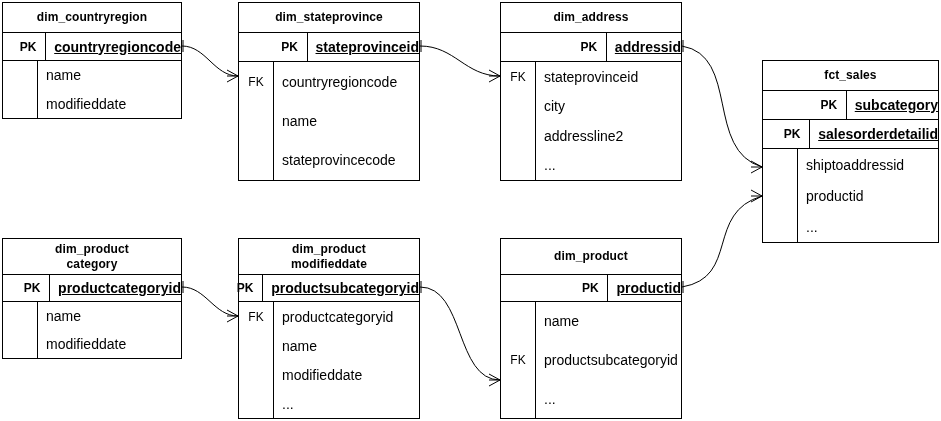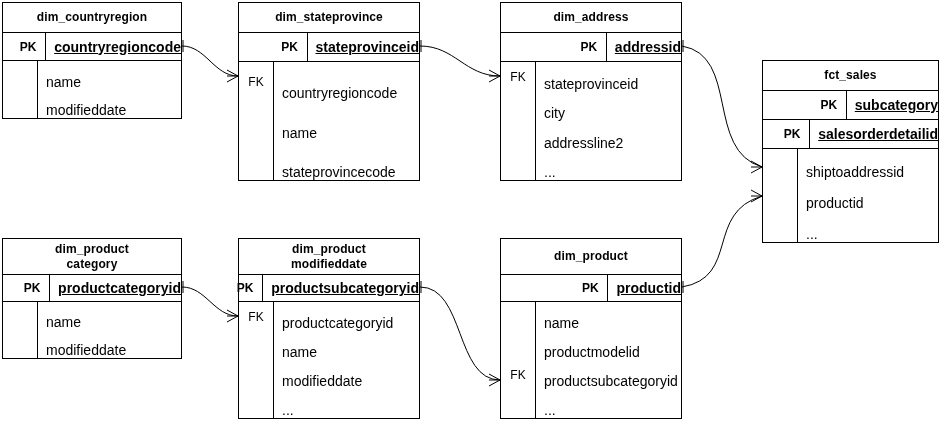"name" .attr-row { align-items: flex-end -> center }
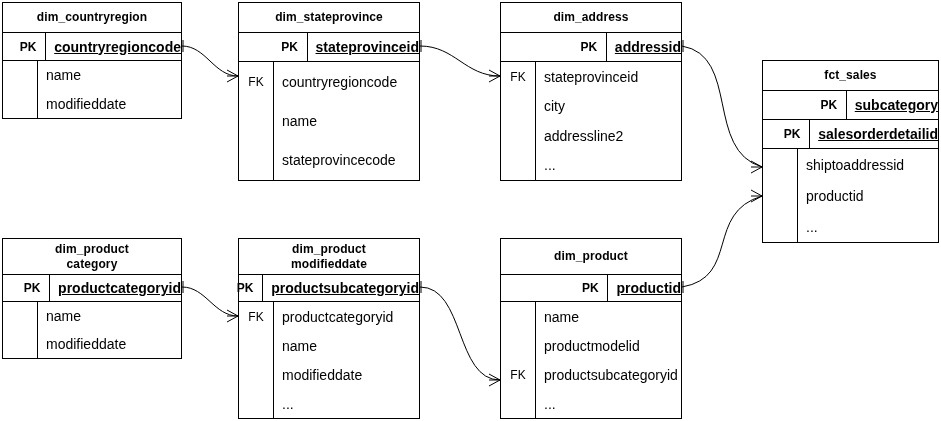"productmodelid" div.attr-row { html: <div> <div></div> <div>productmodelid</div> </div> -> none }
